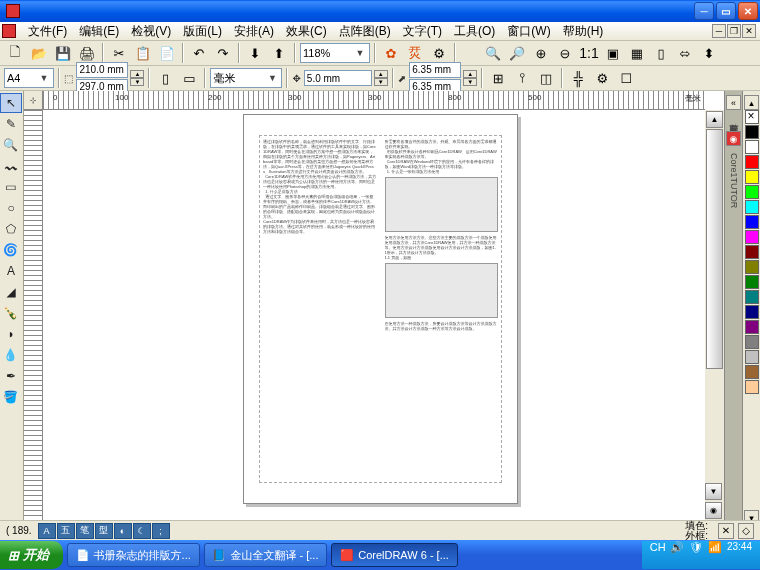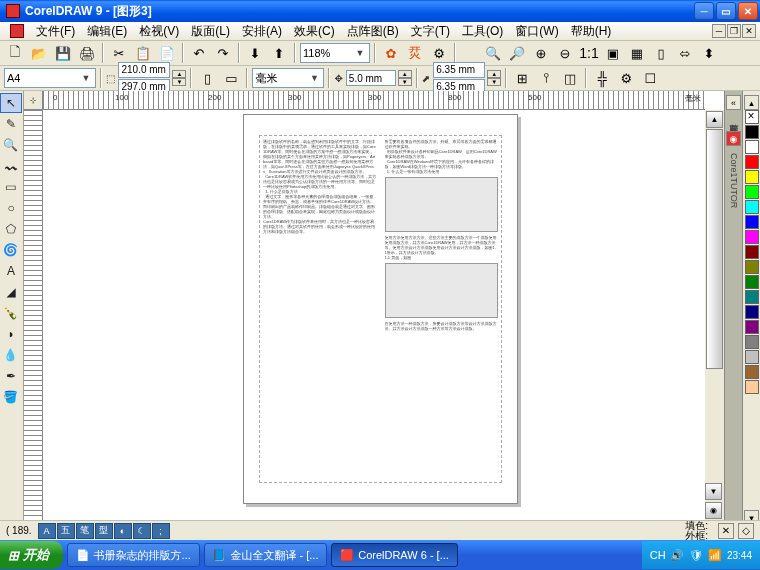"CorelDRAW 9 - [图形3]" span { html: <span>CorelDRAW 9 - [图形3]</span> -> none }
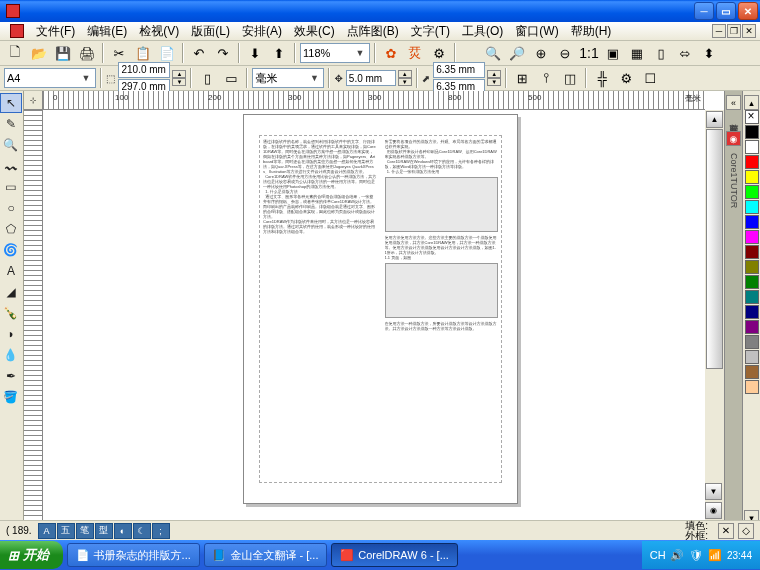"文件(F)" .menubar { padding-left: 10px -> 2px }
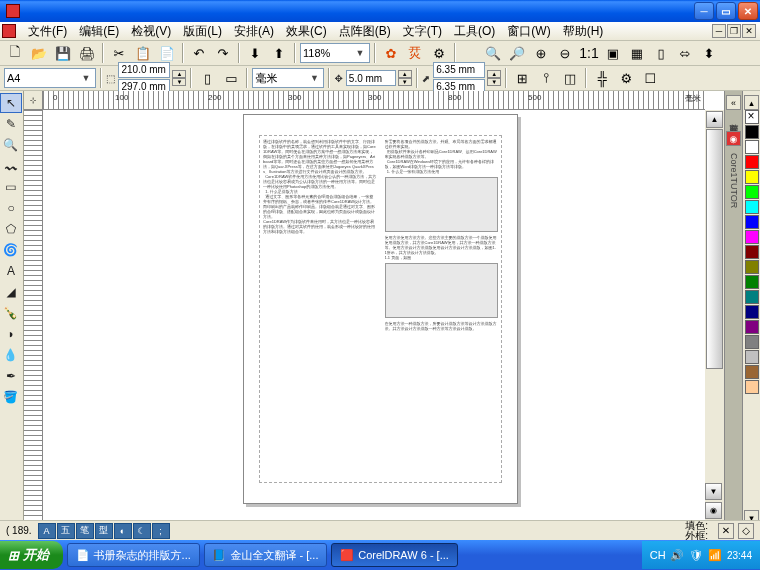"A4" div.tb-combo { width: 92px -> 50px }
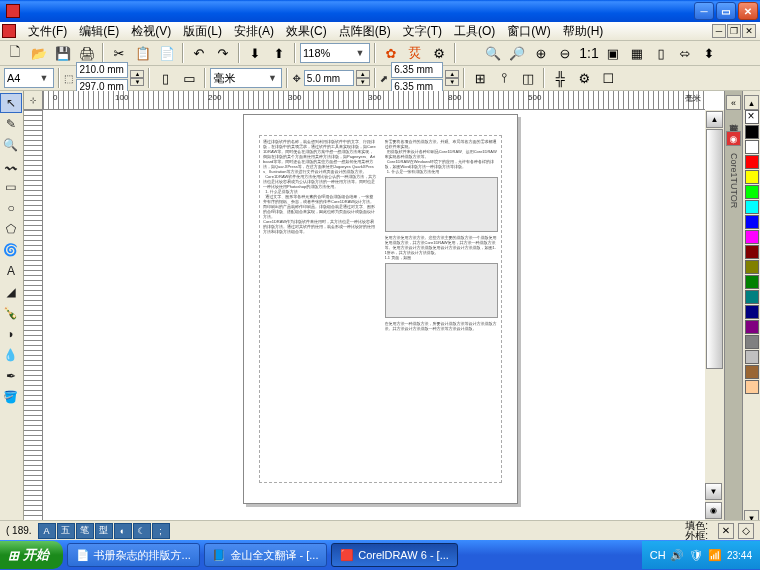"5.0 mm" input.tb-input { width: 50px -> 68px }
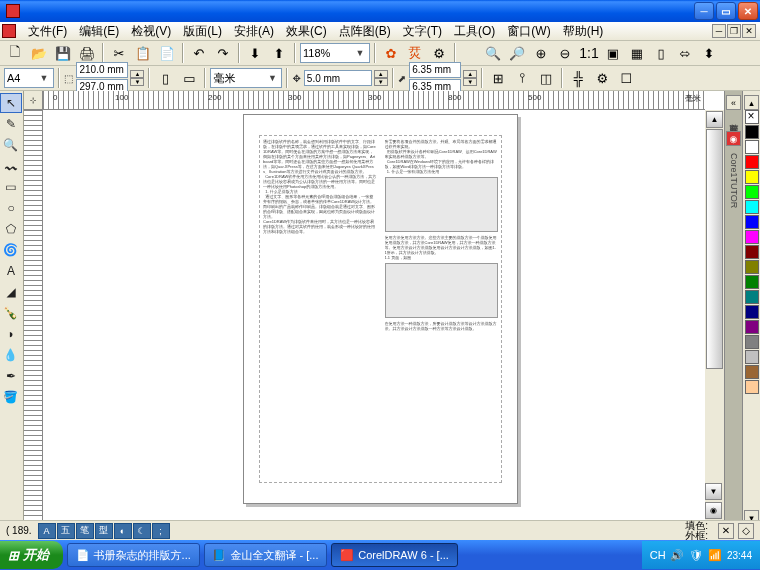"CH" .tray { align-items: center -> none }
